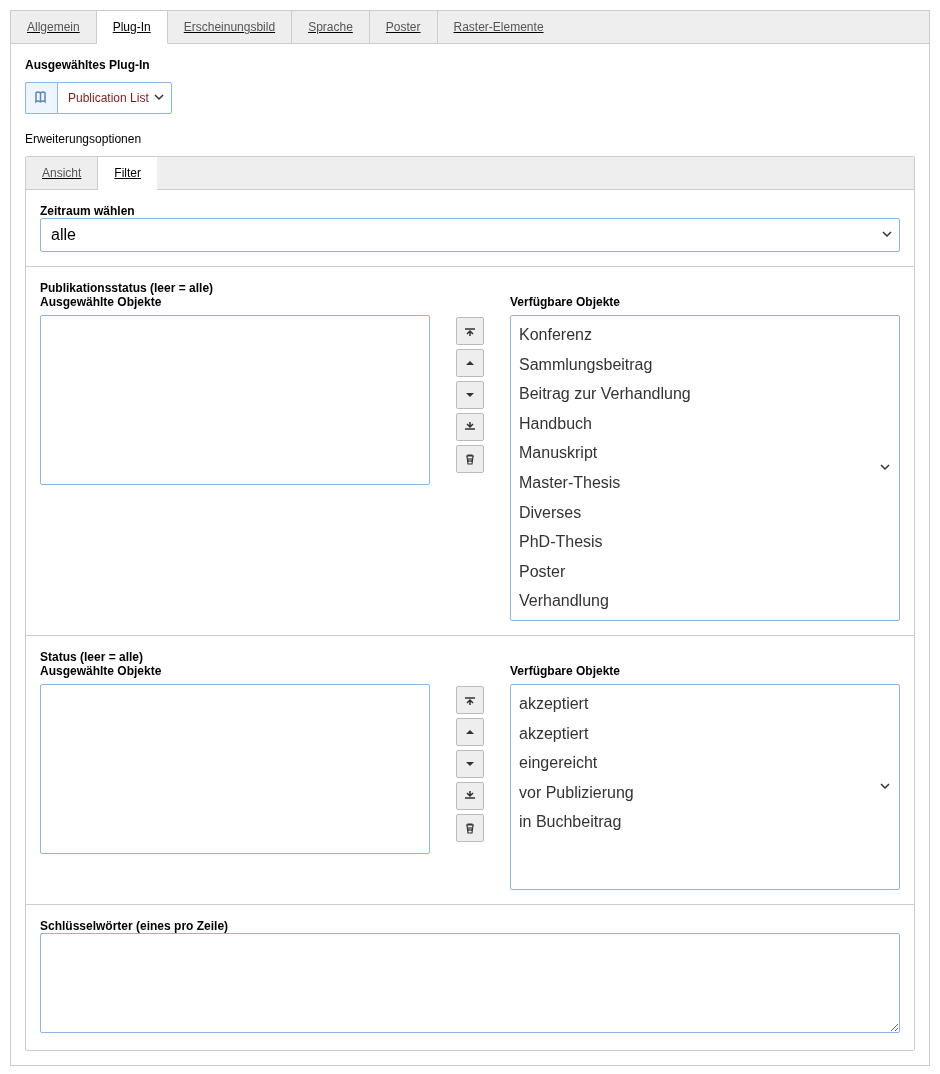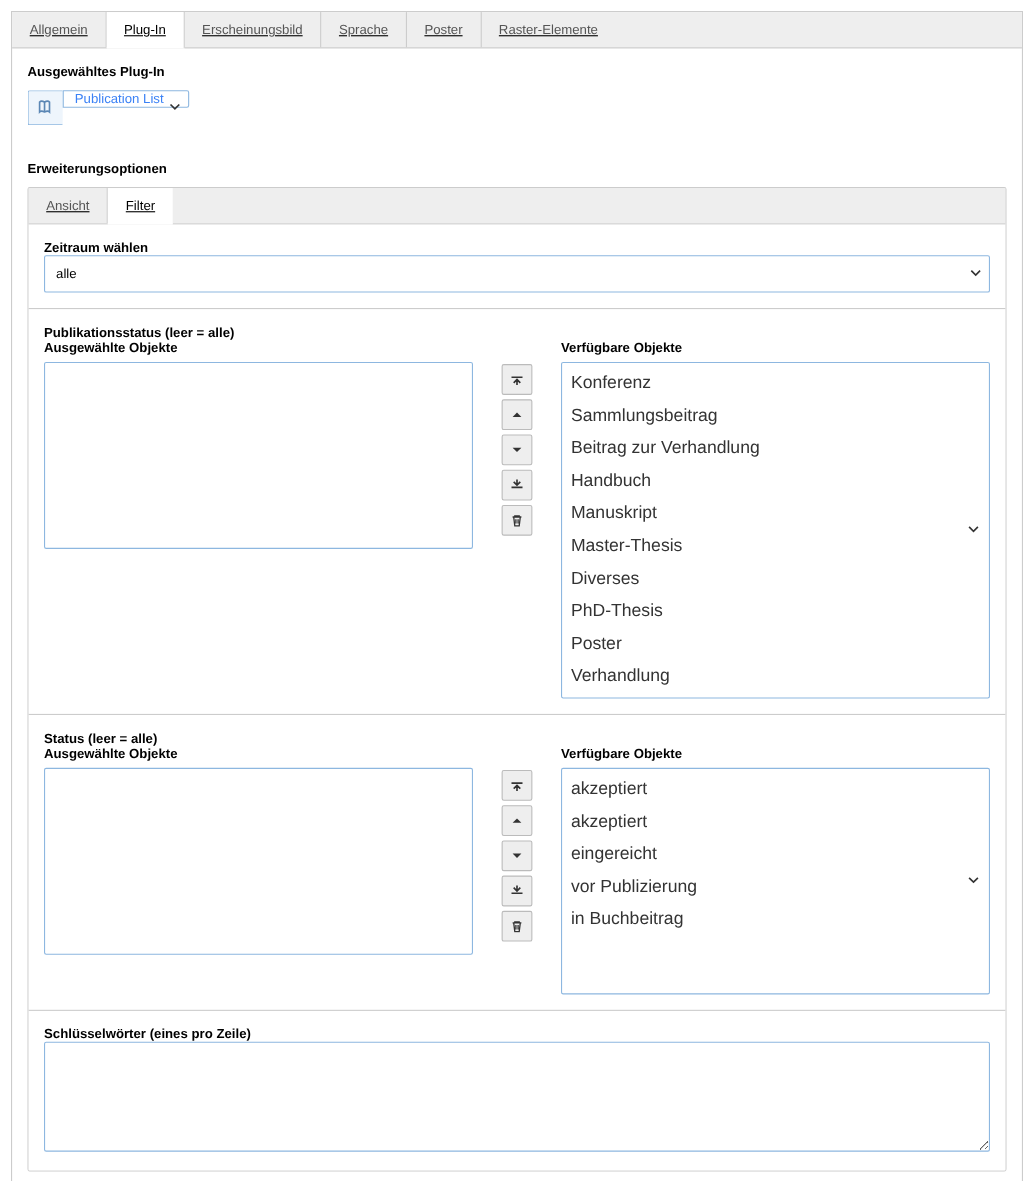"Publication List" .plugin-select { color: #3b82f6 -> #7f1d1d; height: 16px -> 32px }
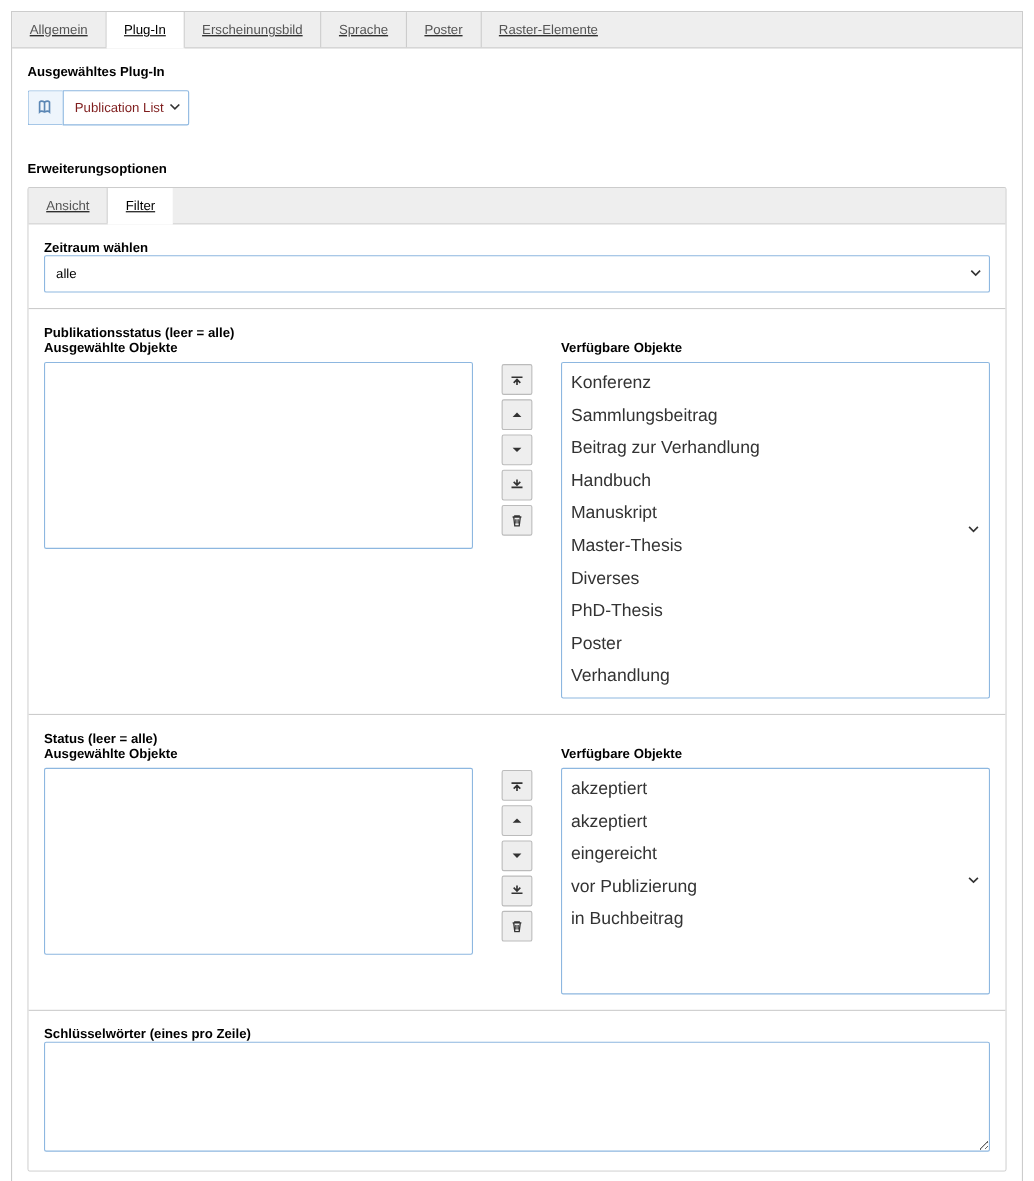"Erweiterungsoptionen" .section2-label { font-weight: bold -> normal; margin: 32px 0 10px 0 -> 18px 0 10px 0 }
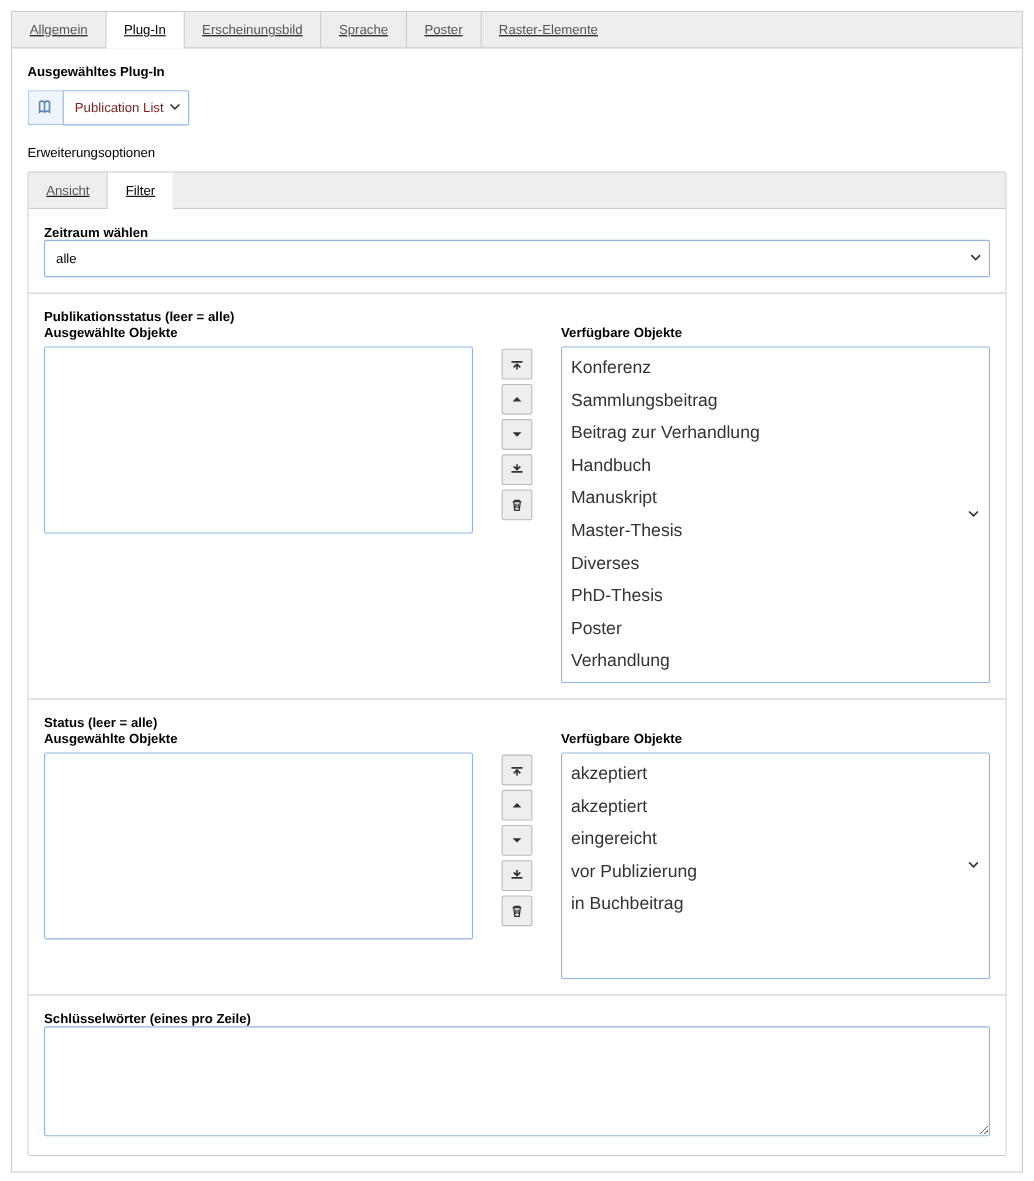"alle" .dropdown-blue { font-size: 12px -> 16px }
